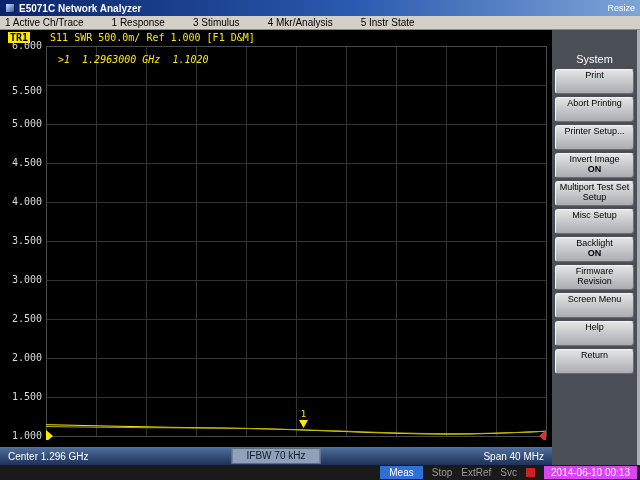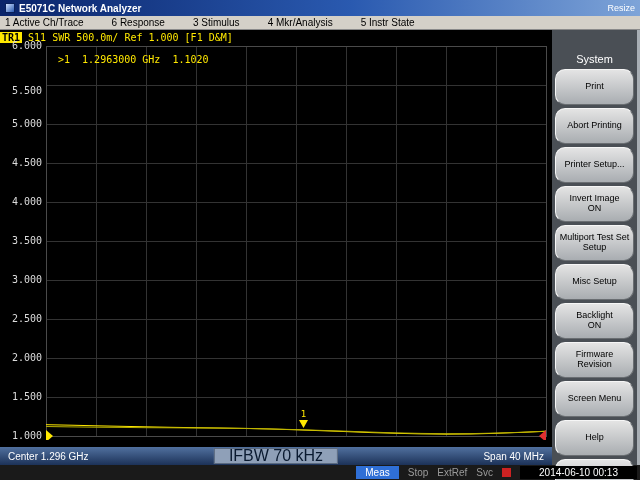"6 Response" span.menu-item { text: 6 -> 1 }
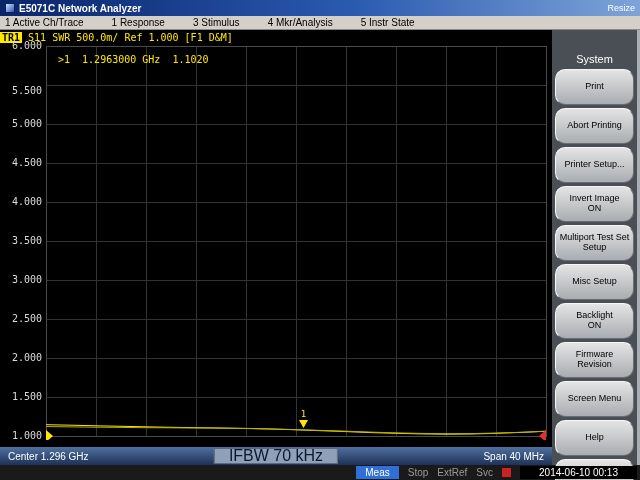"TR1" .trace-header { gap: 6px -> 20px; padding-left: 0 -> 8px }
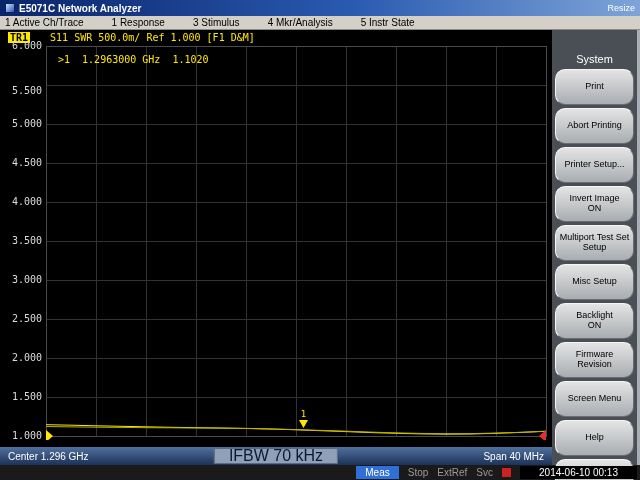">1 1.2963000 GHz 1.1020" .marker-readout { font-style: none -> italic }
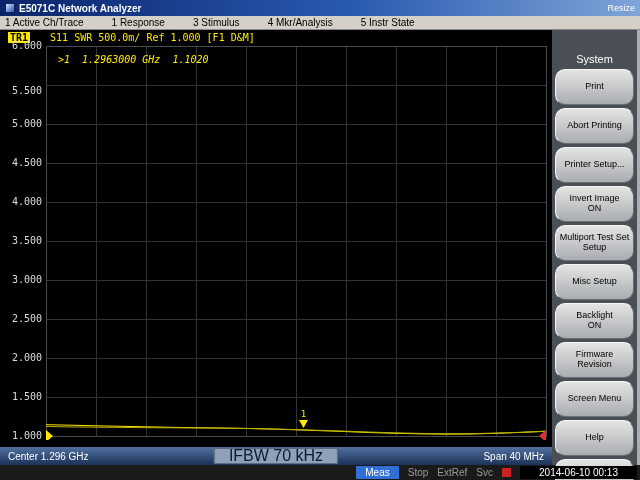"Print" .softkey { border-radius: 10px -> 3px; height: 36px -> 25px; justify-content: center -> flex-start }
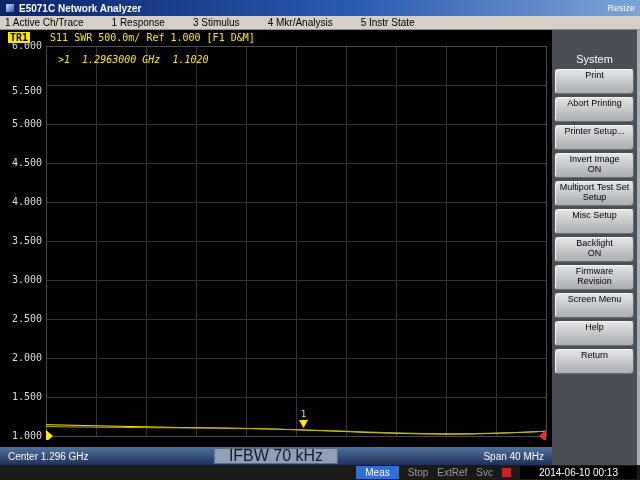"ON" .softkey .val { font-weight: normal -> bold }
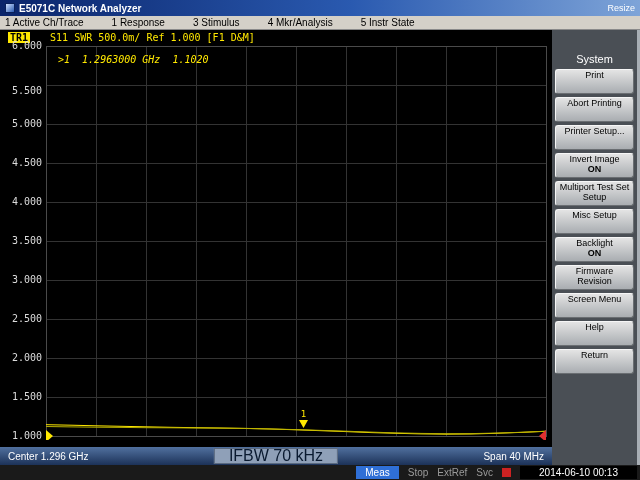"IFBW 70 kHz" .ifbw-box { font-size: 16px -> 10px }
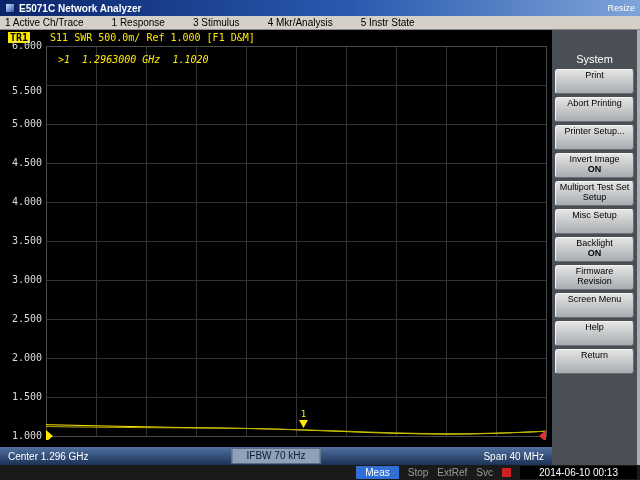"2014-06-10 00:13" .datetime-badge { background: #000000 -> #d946ef; width: 117px -> 93px }
